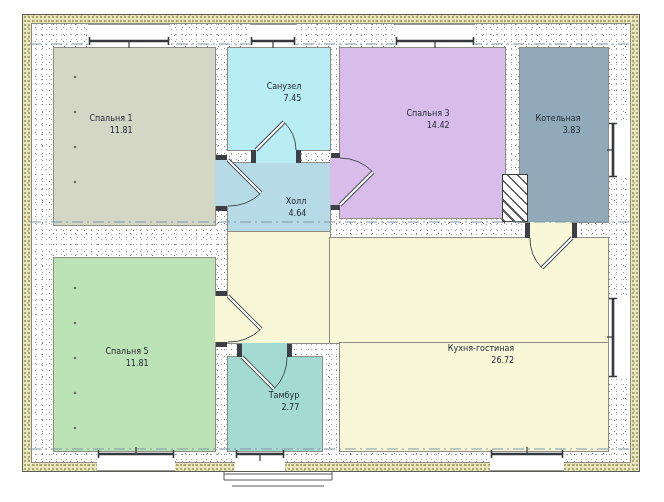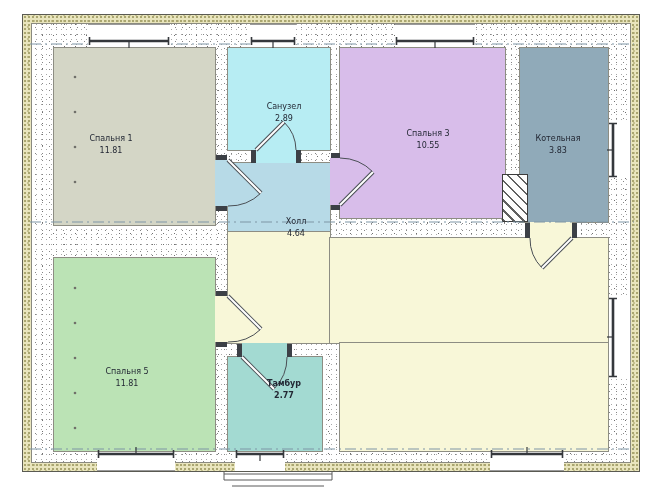"Санузел" .room-label { margin-top: 20px -> none; text-align: center -> right }
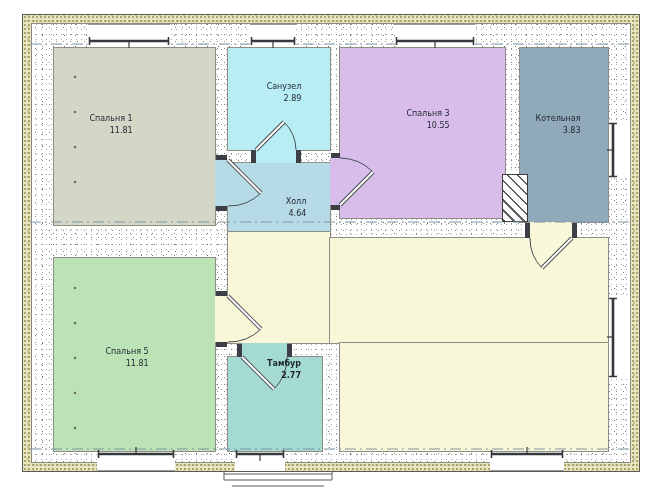"2.89" div { text: 2.89 -> 7.45 }
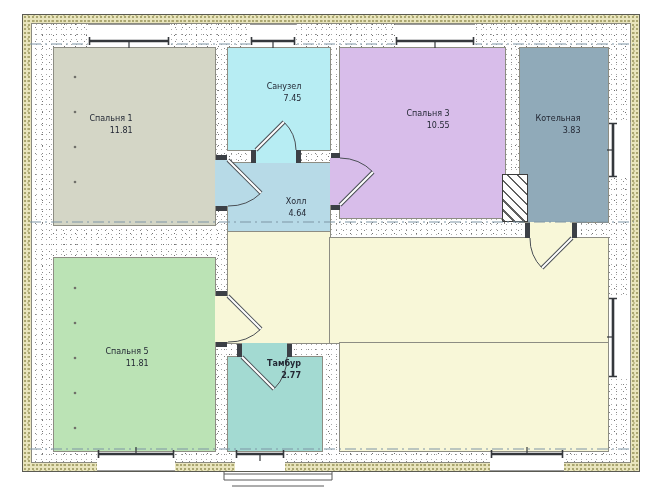"10.55" div { text: 10.55 -> 14.42 }
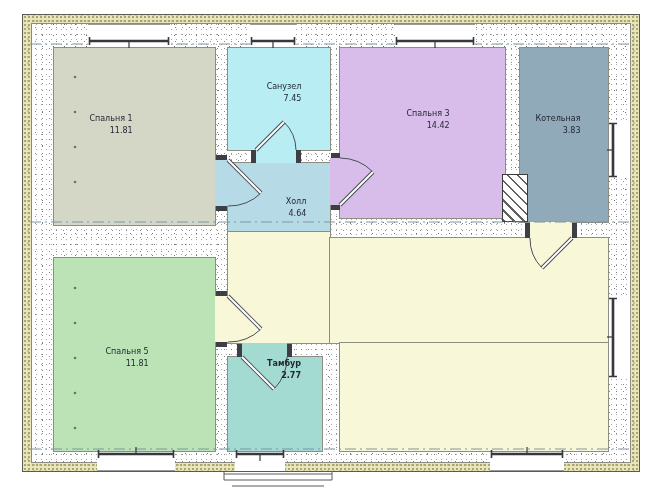"Кухня-гостиная" div.room-label { html: none -> <div> <div>Кухня-гостиная</div> <div>26.72</div> </div> }
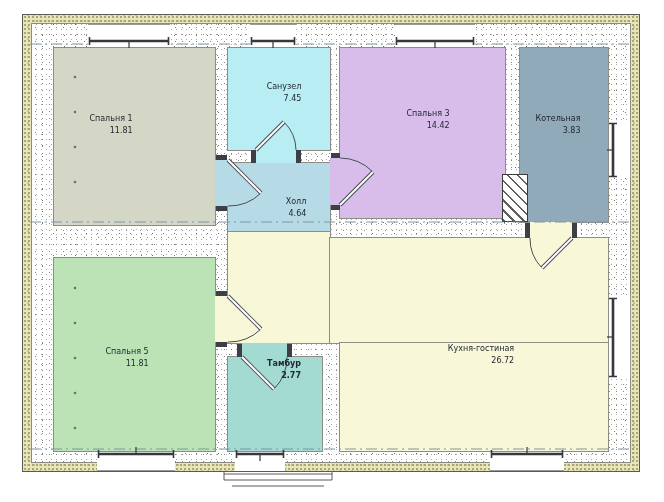"Тамбур" #label-vestibule { font-weight: bold -> none; top: 370px -> 402px }
